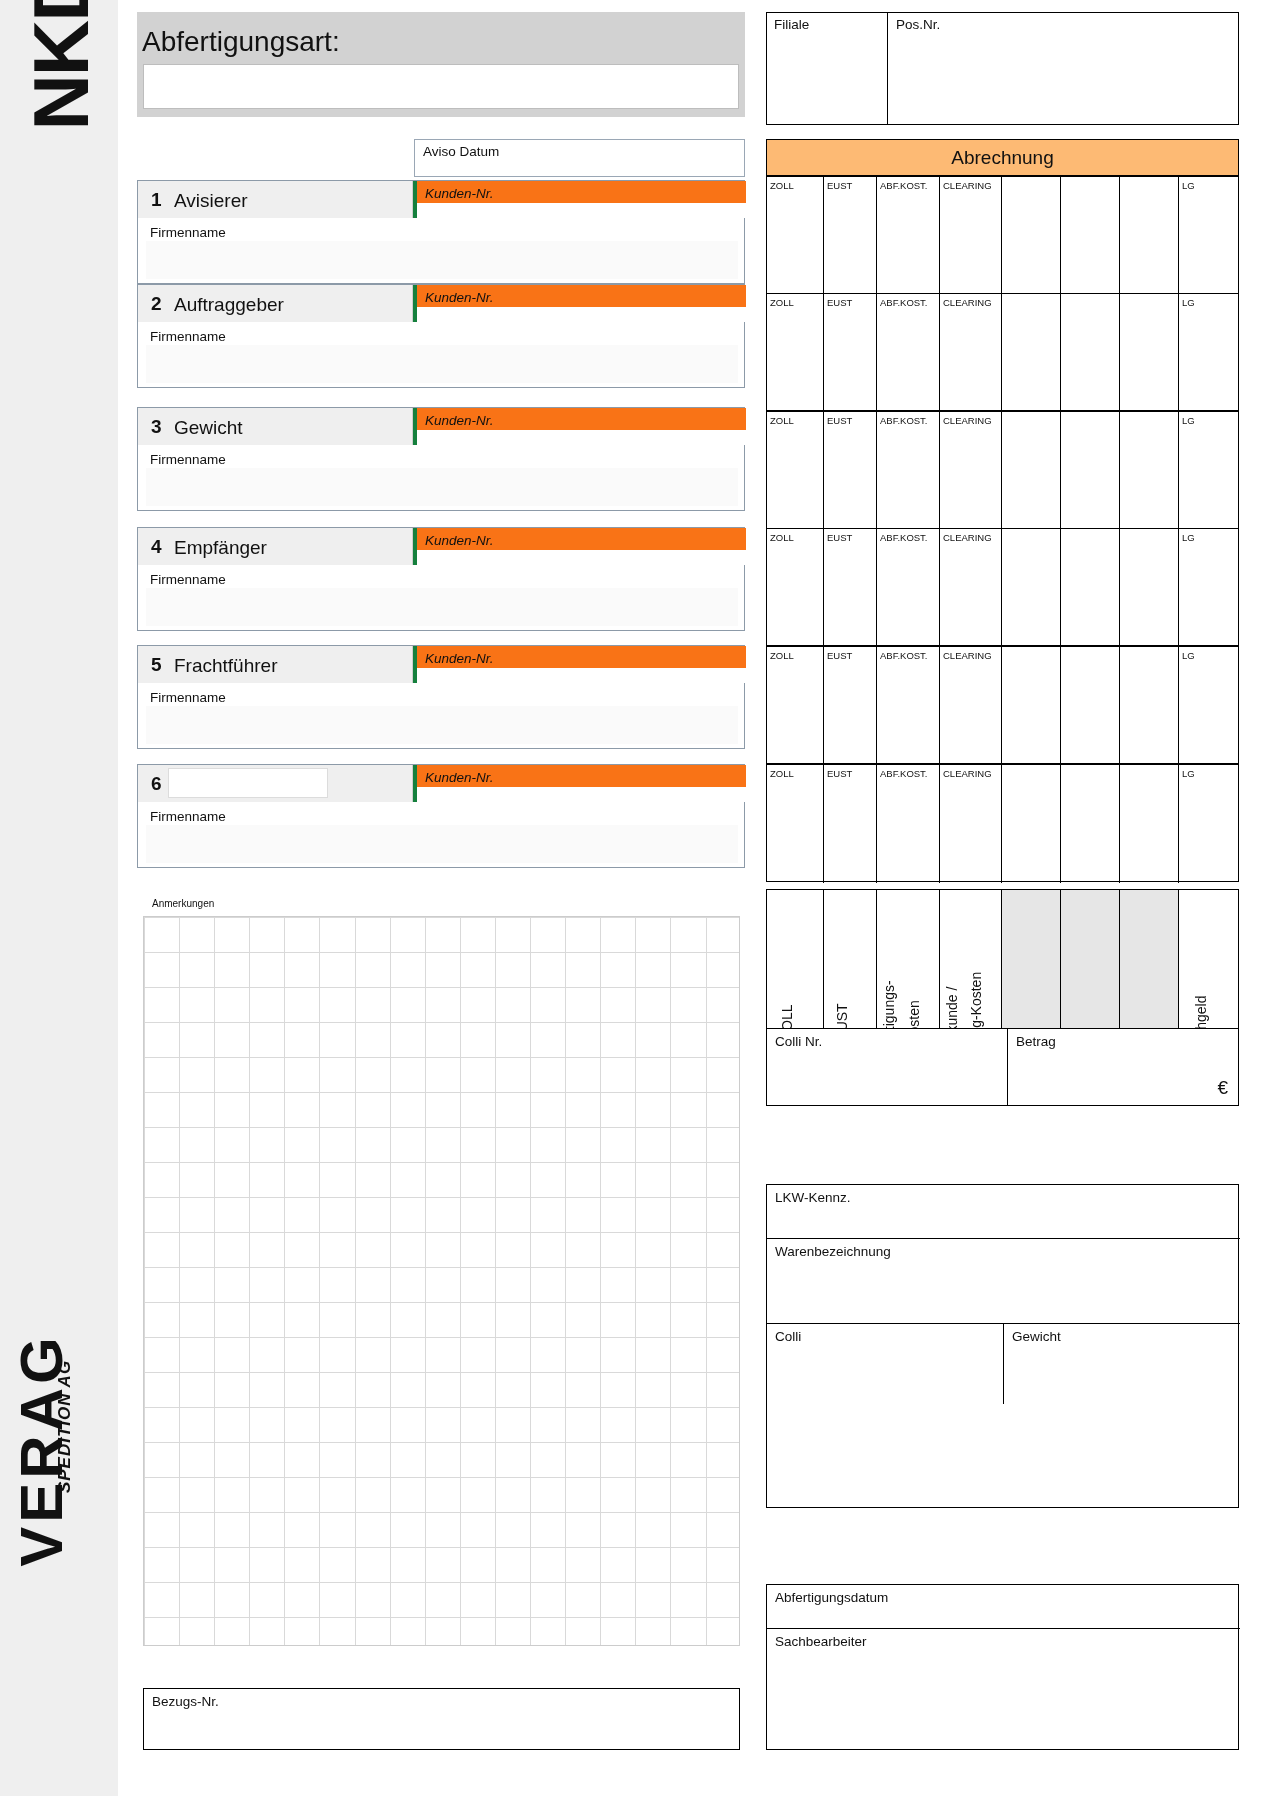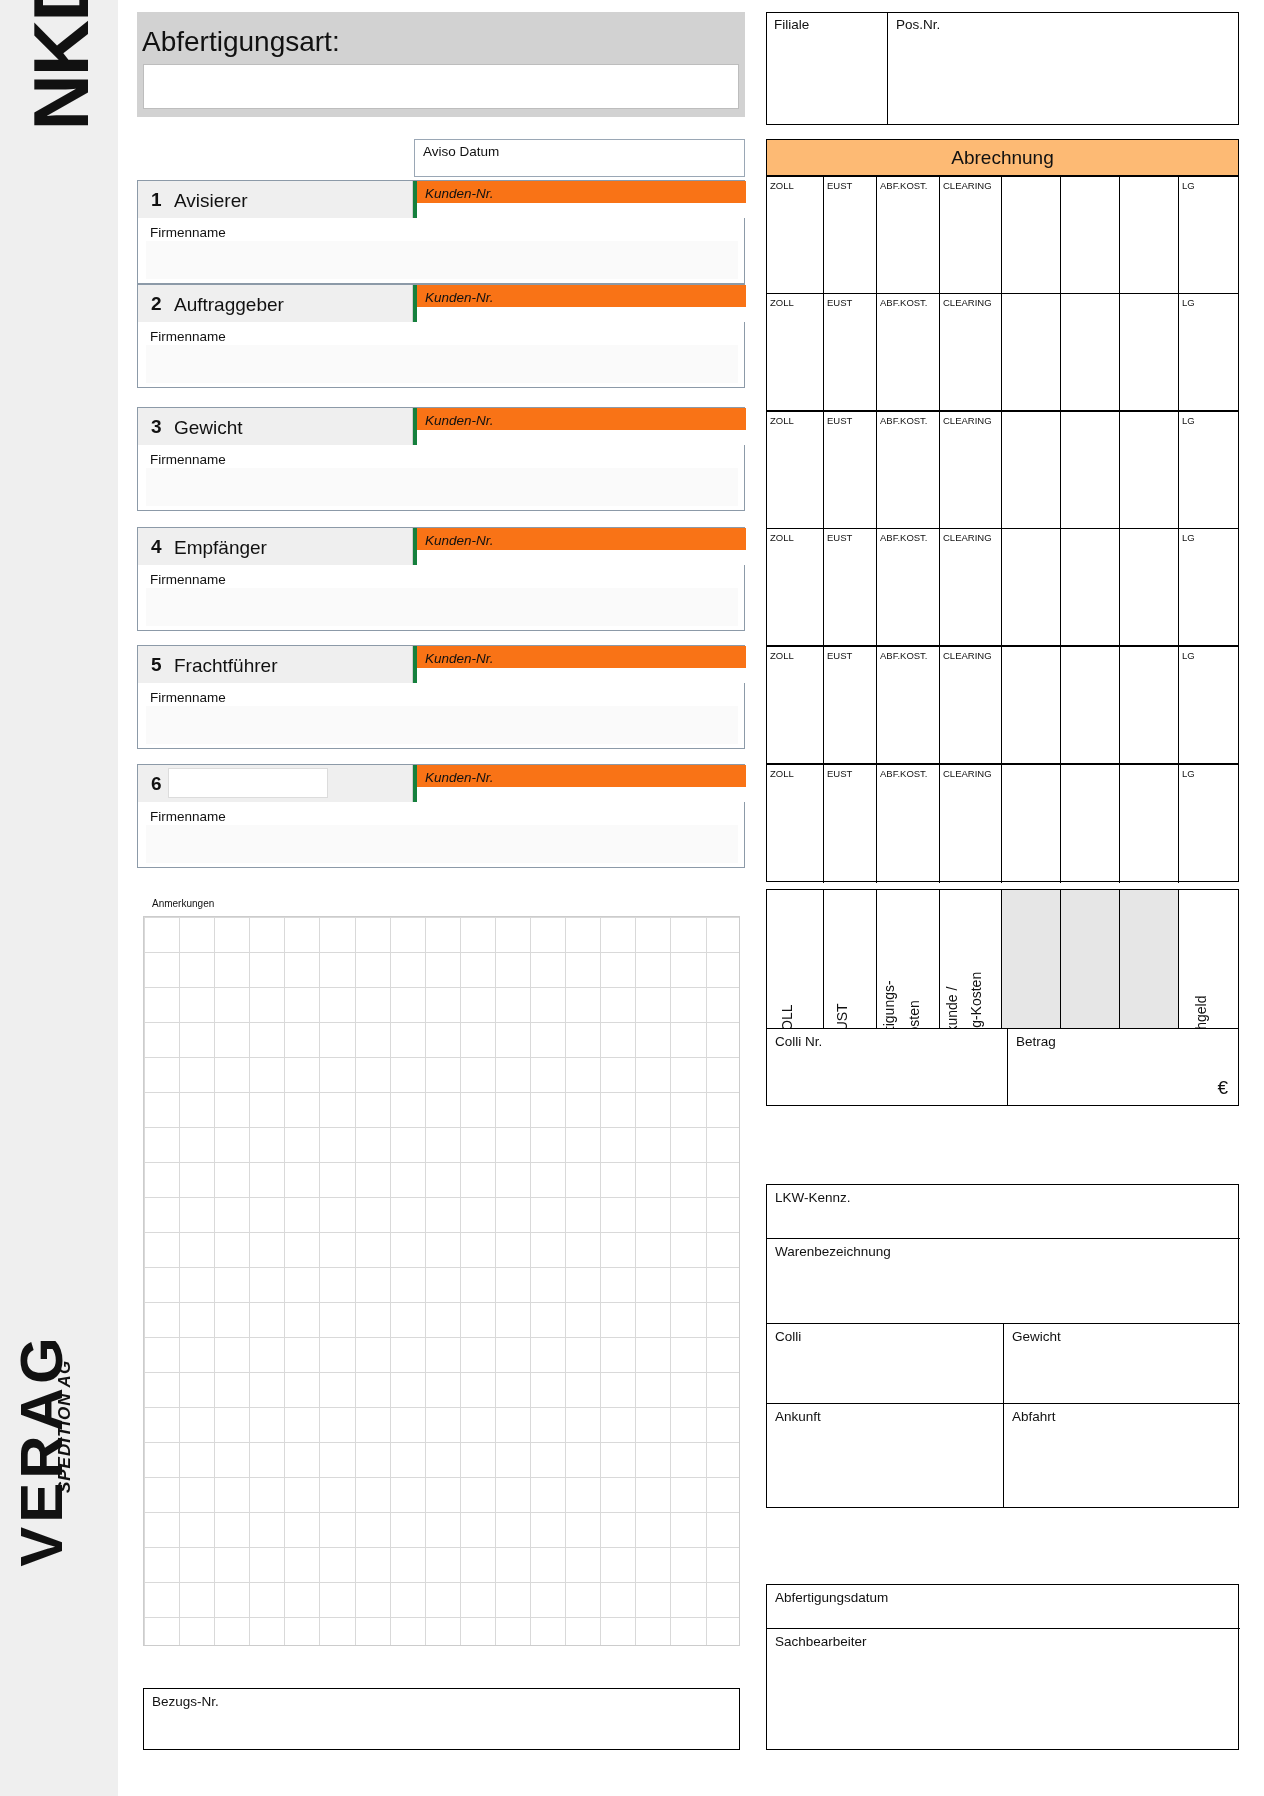"Ankunft" div.trow { html: <div> <div> <div>Ankunft</div> <div></div> </div> <div> <div>Abfahrt</div> <div></div> </div> </div> -> none }
